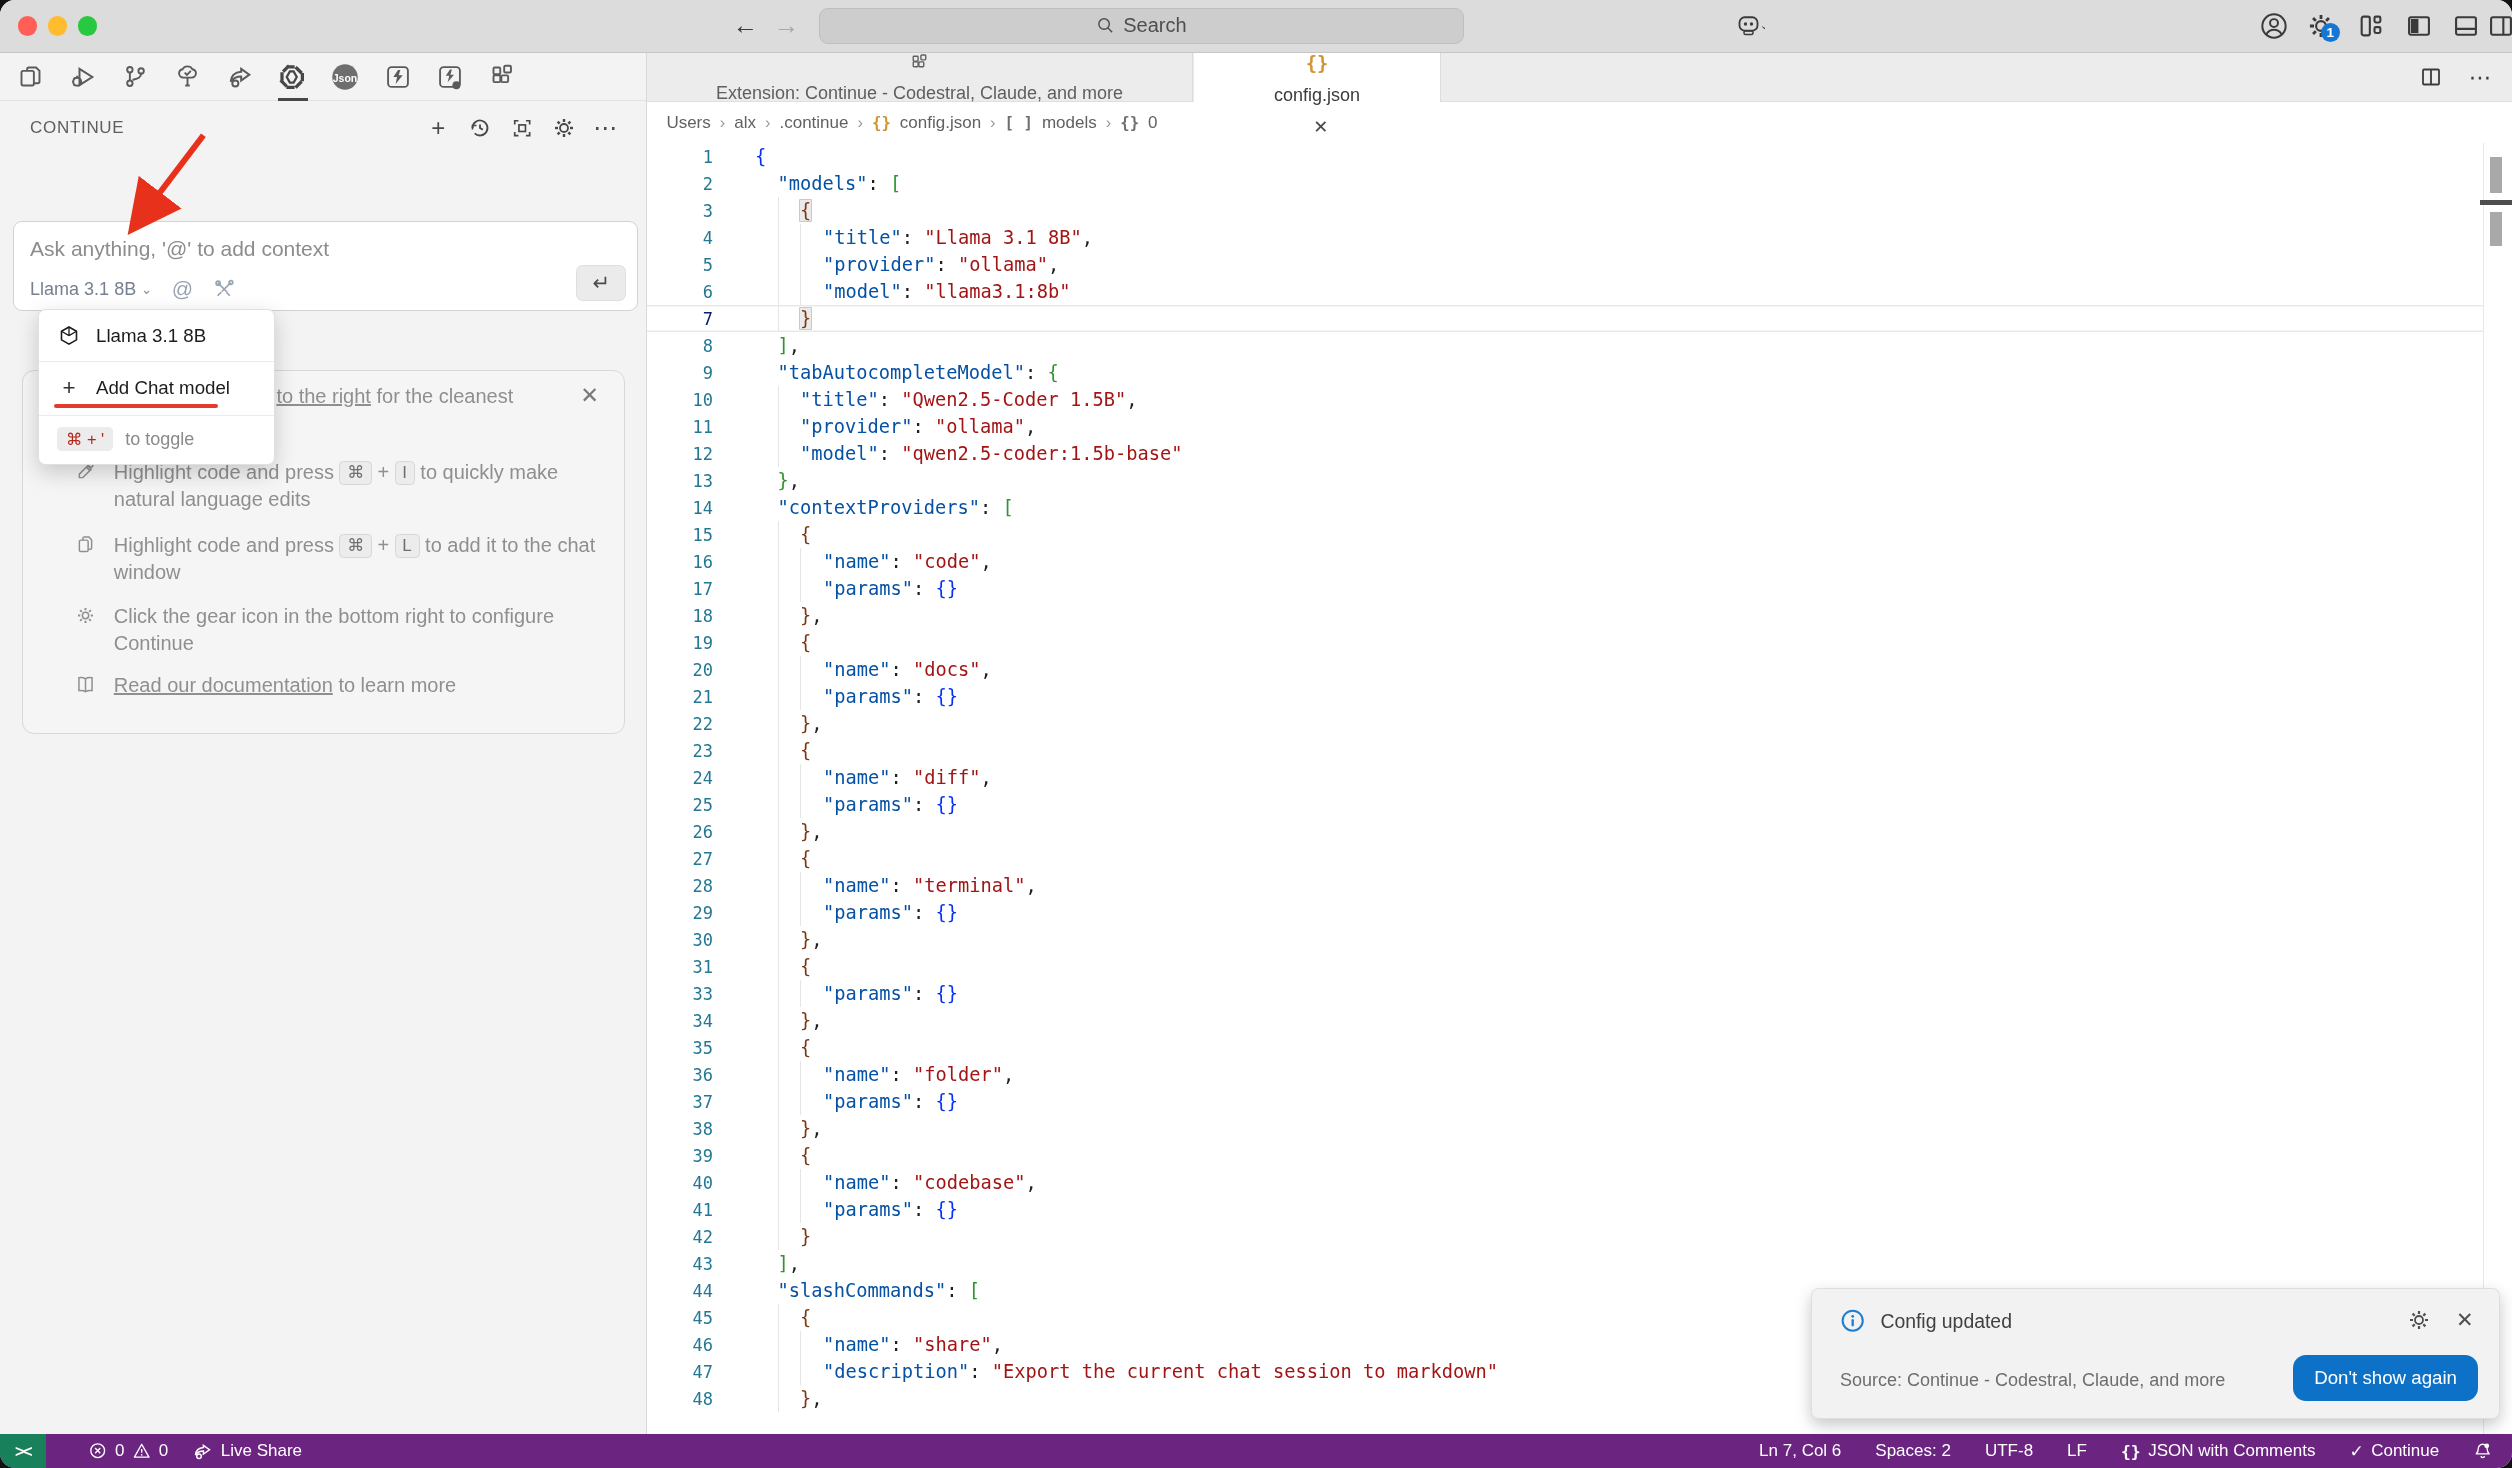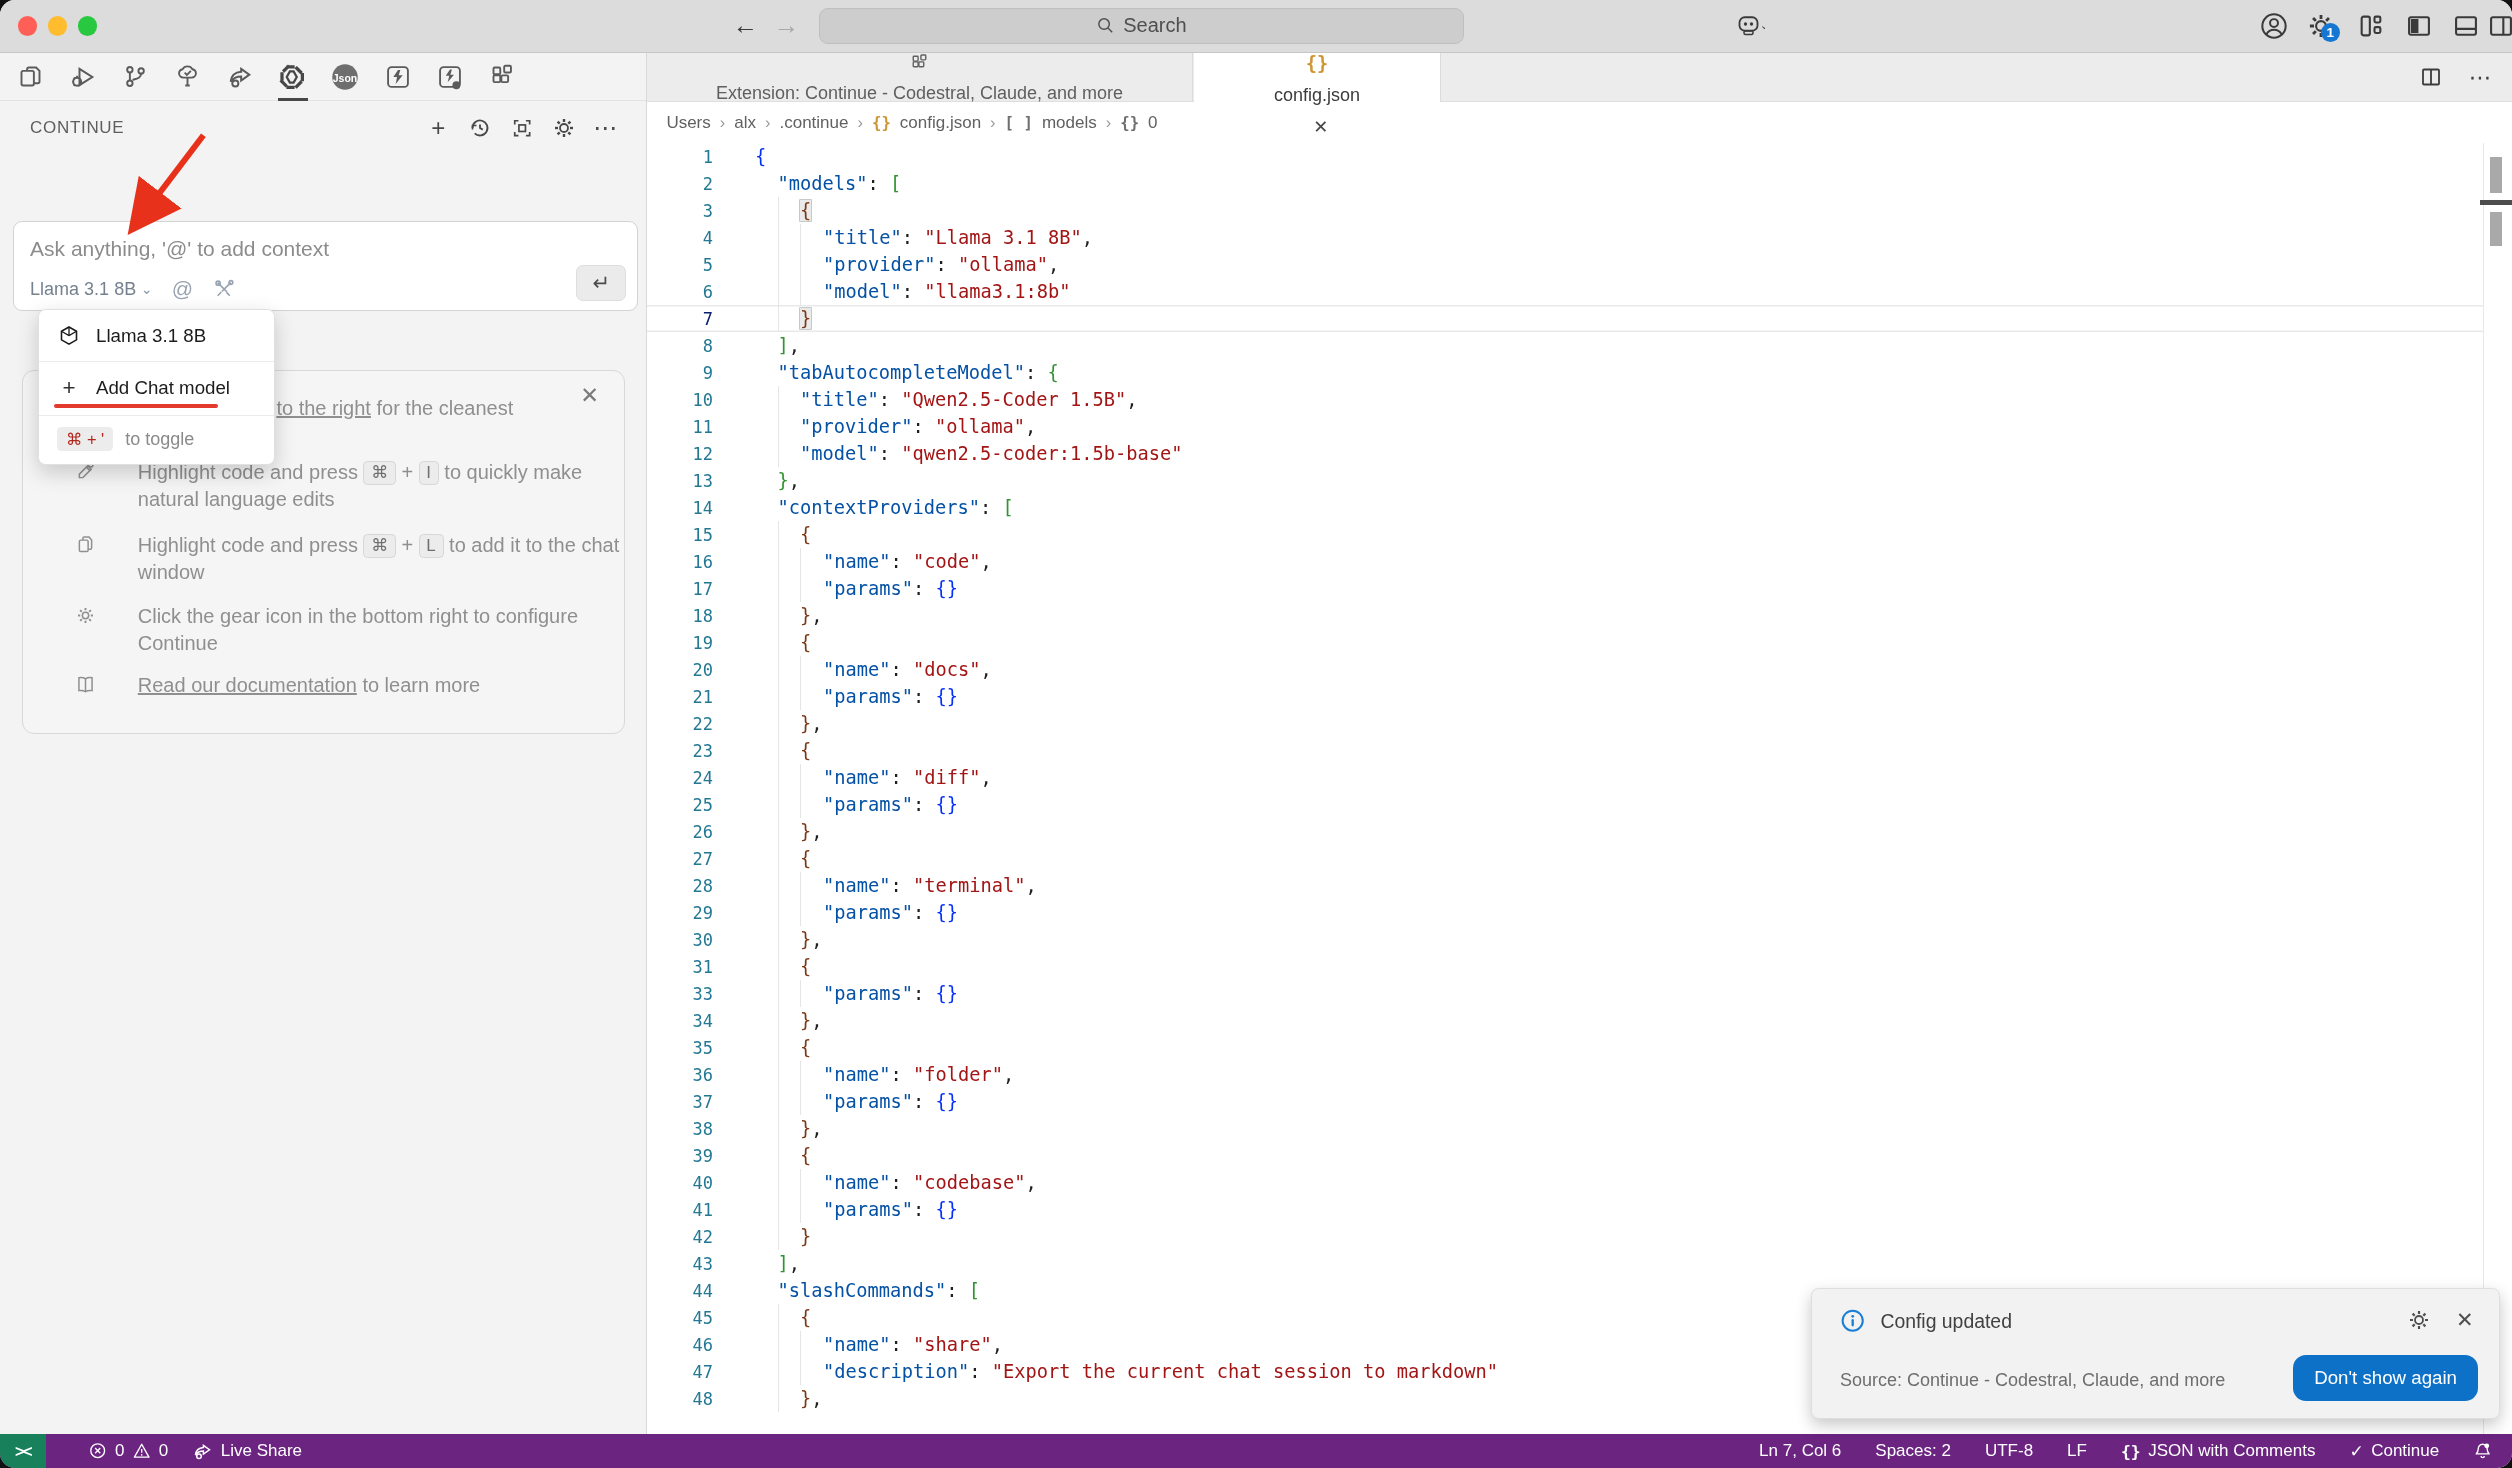"to the right for the" .partial { top: 26px -> 14px }
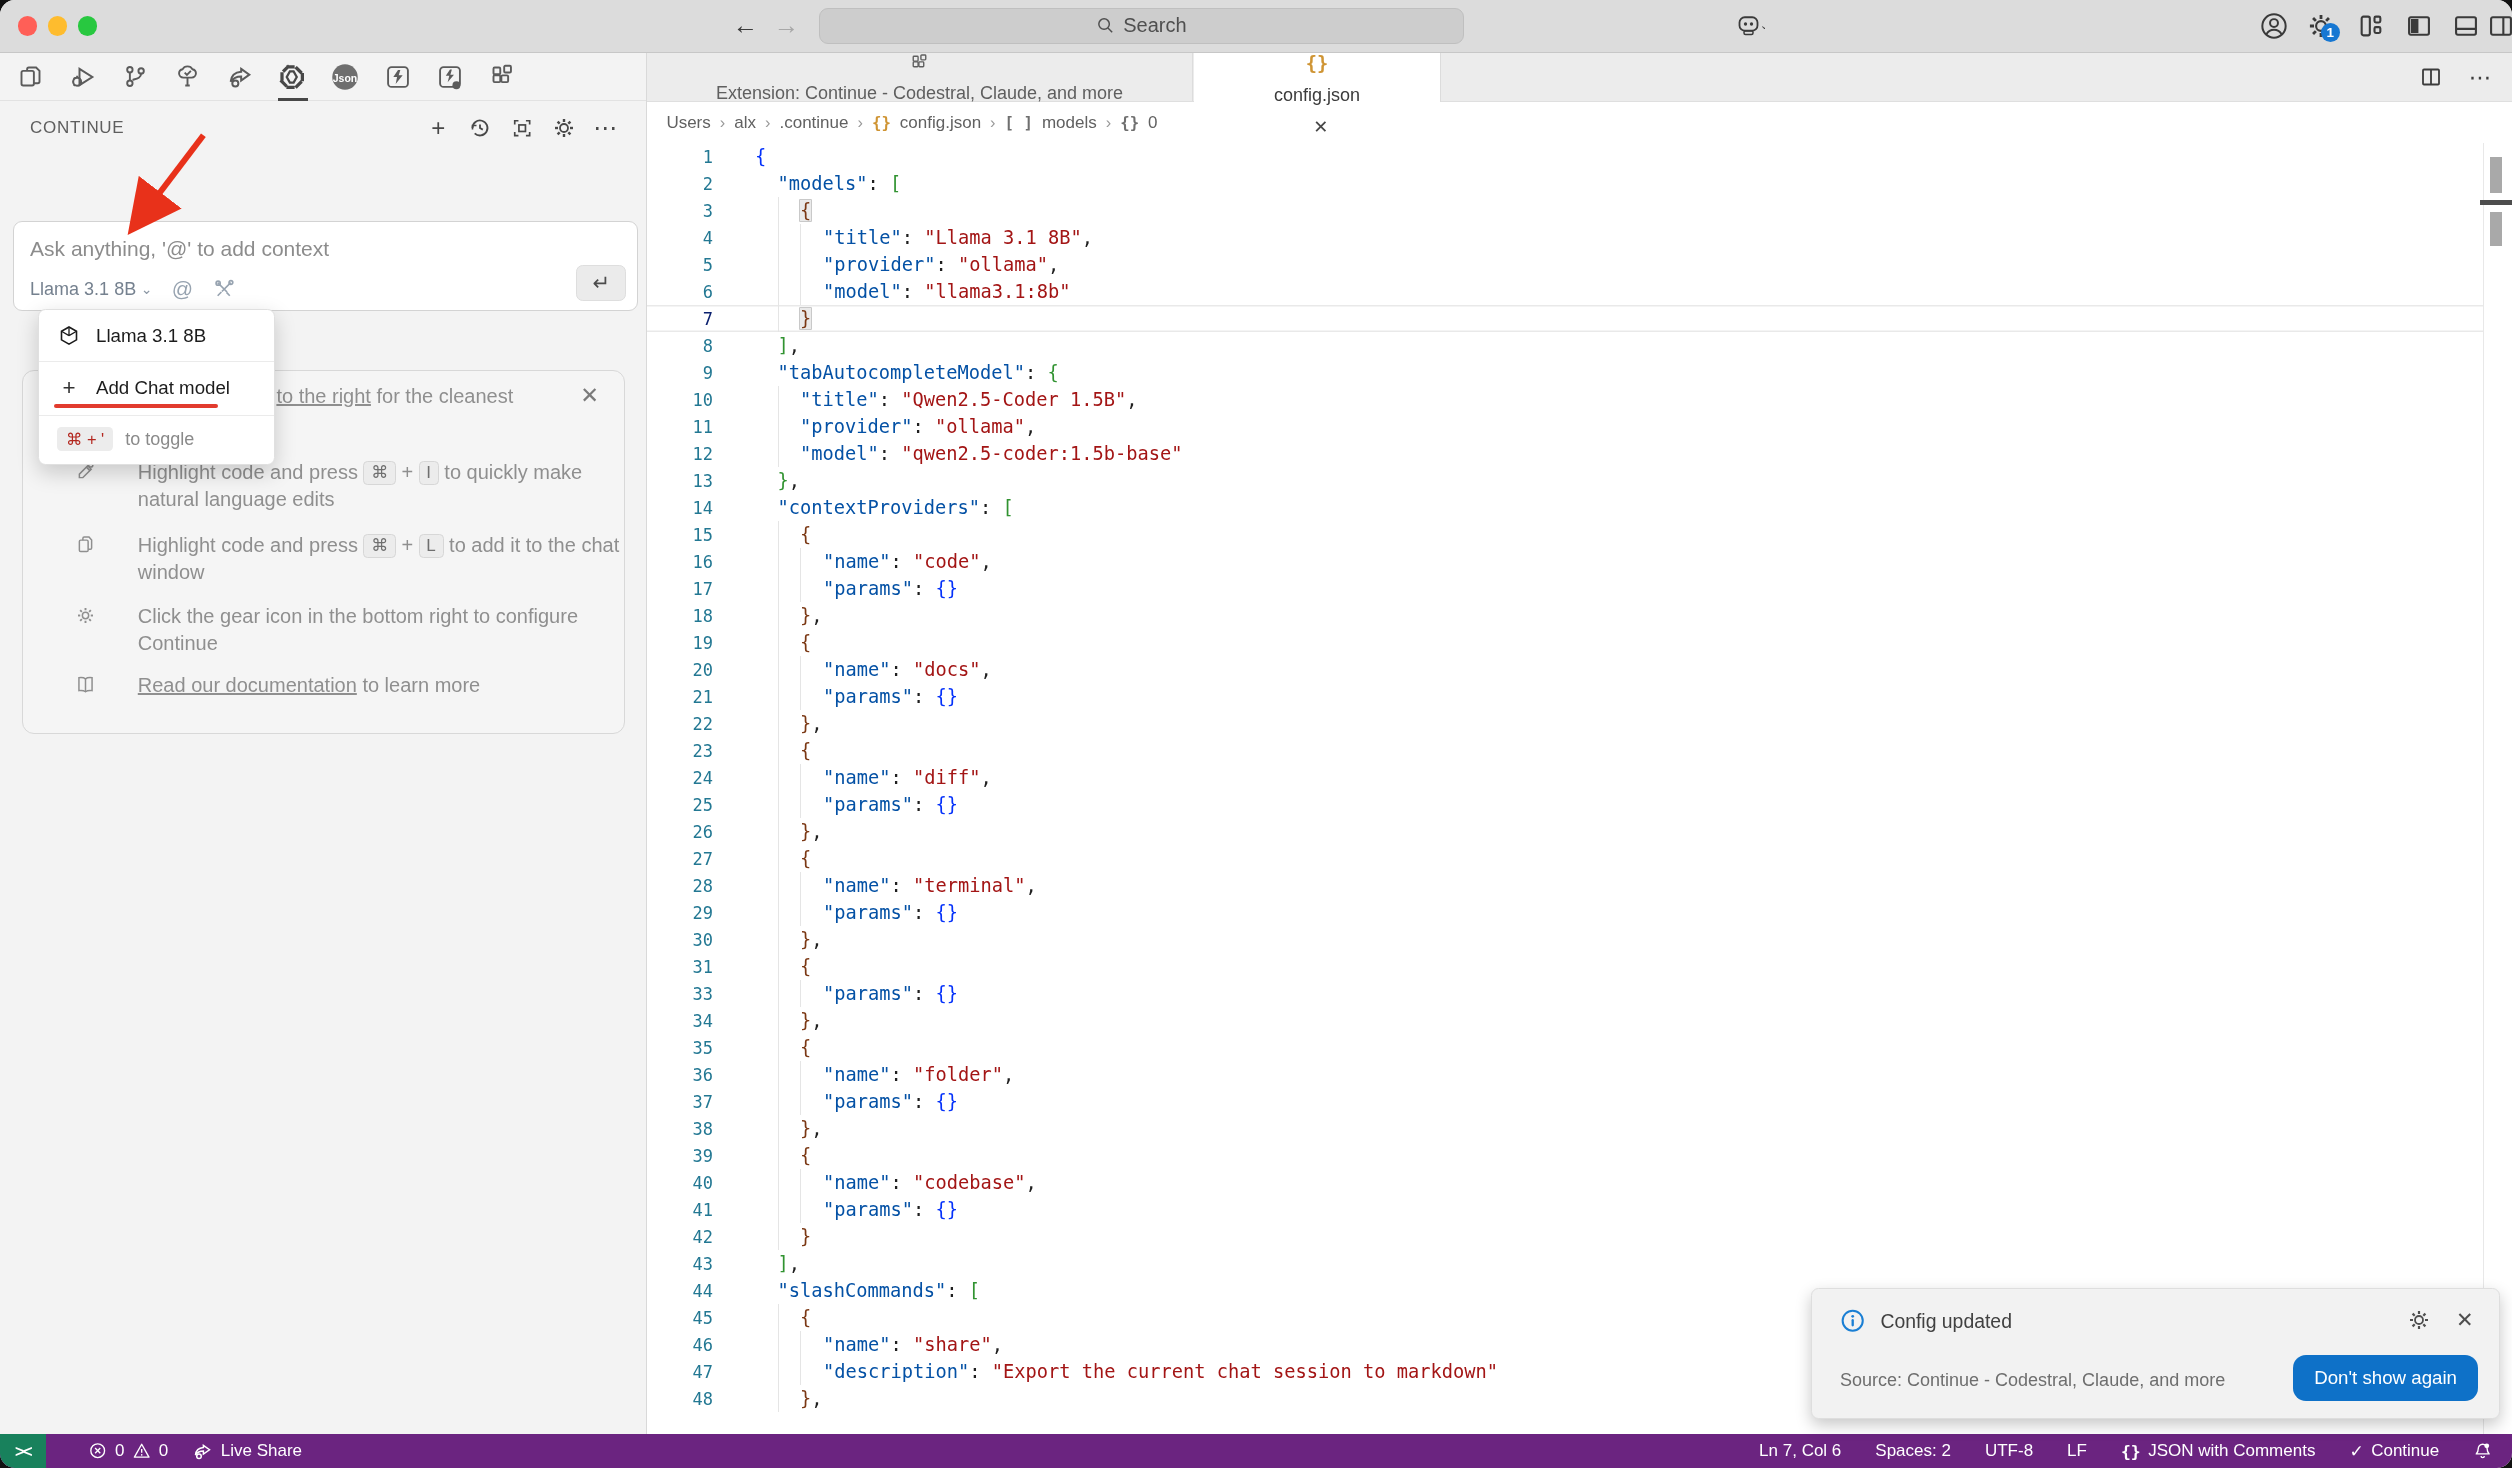"Highlight code and press ⌘" .tiprow { gap: 40px -> 16px }
